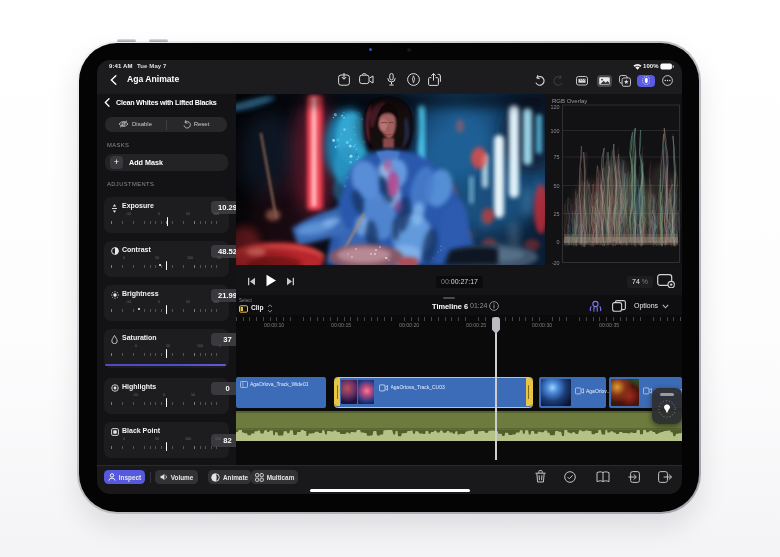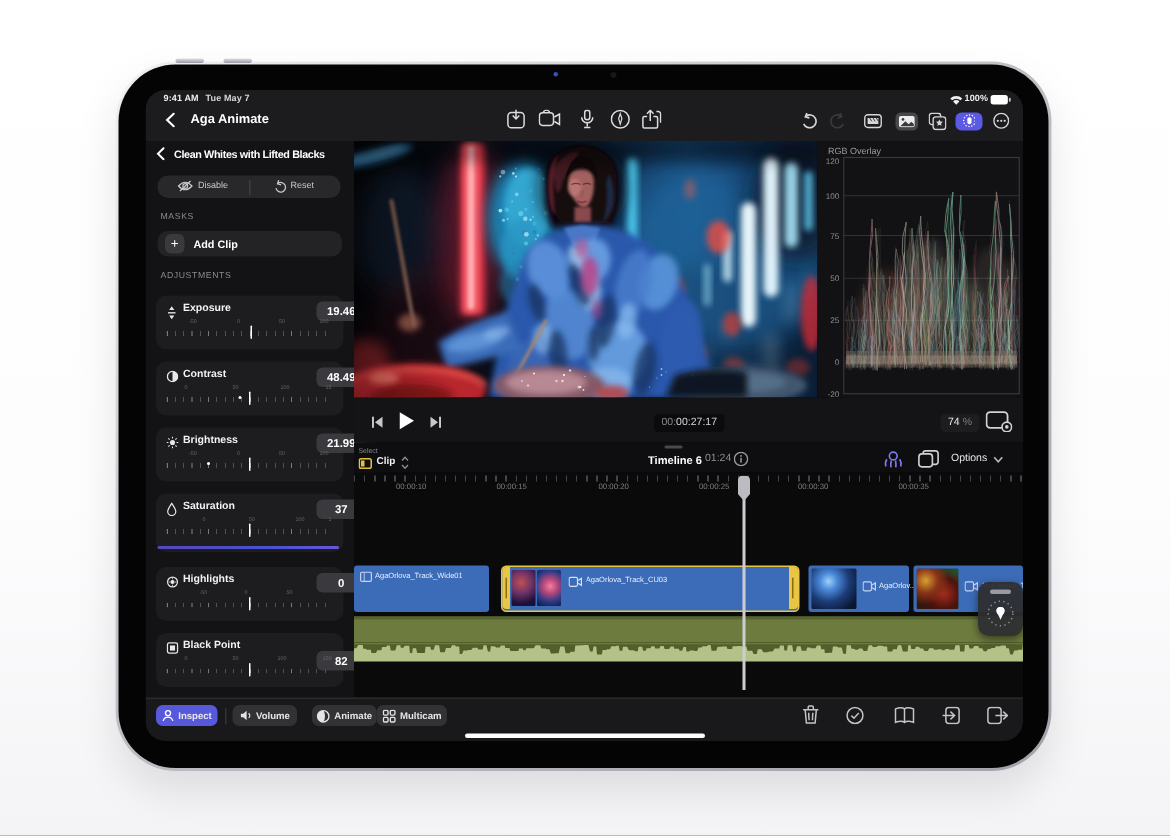"Add Clip" div { text: Clip -> Mask }
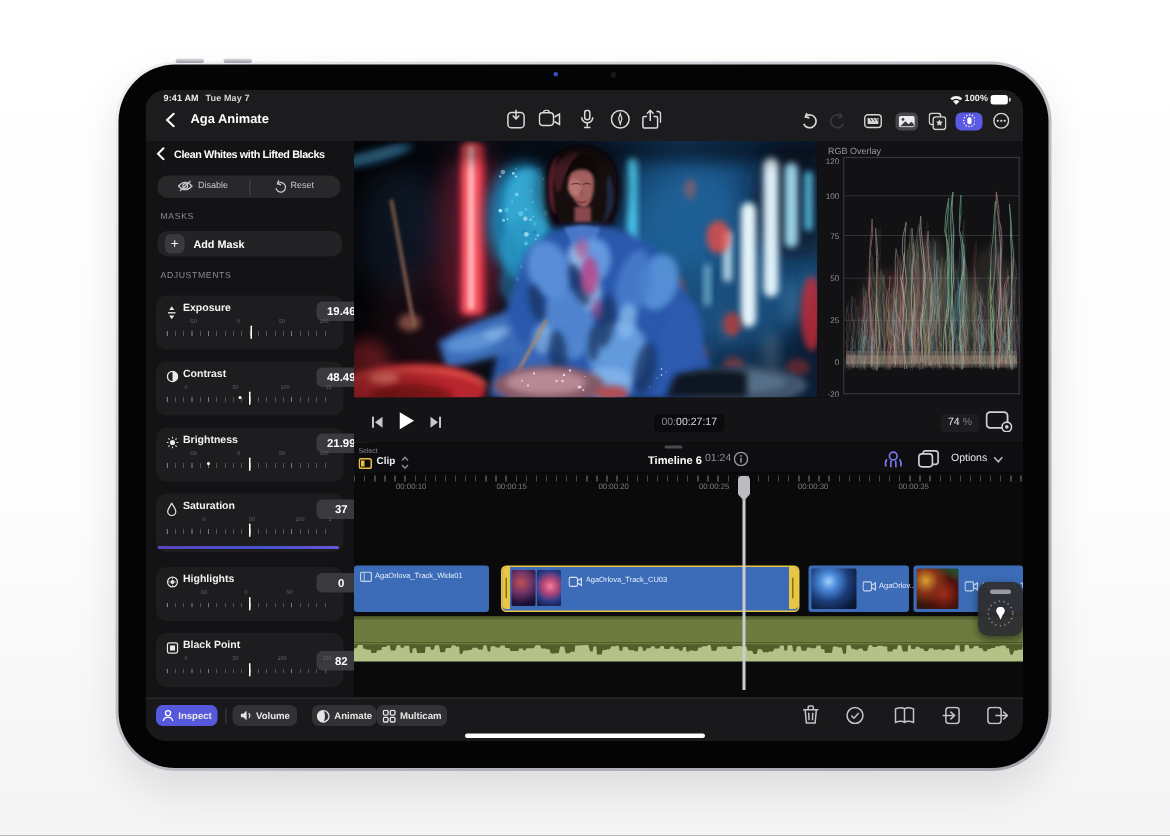"19.46" div.valbox { text: 19.46 -> 10.29 }
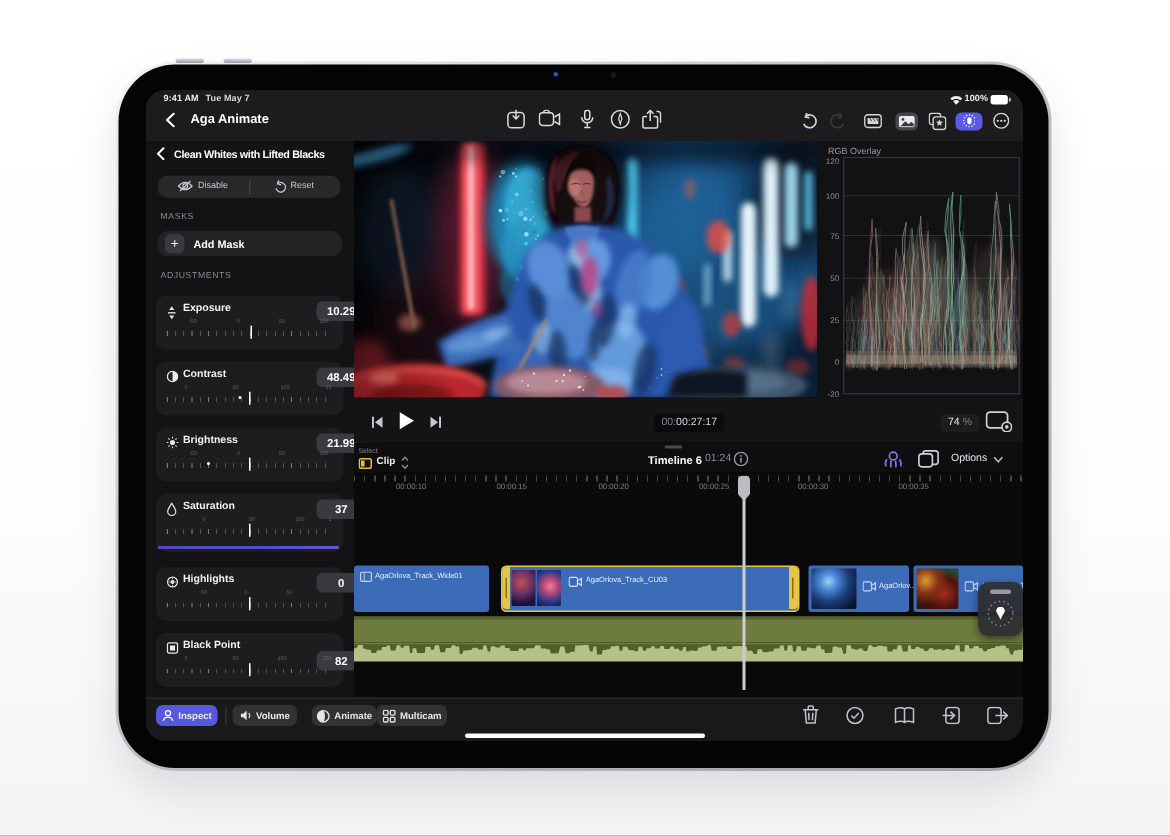"48.49" div.valbox { text: 48.49 -> 48.52 }
